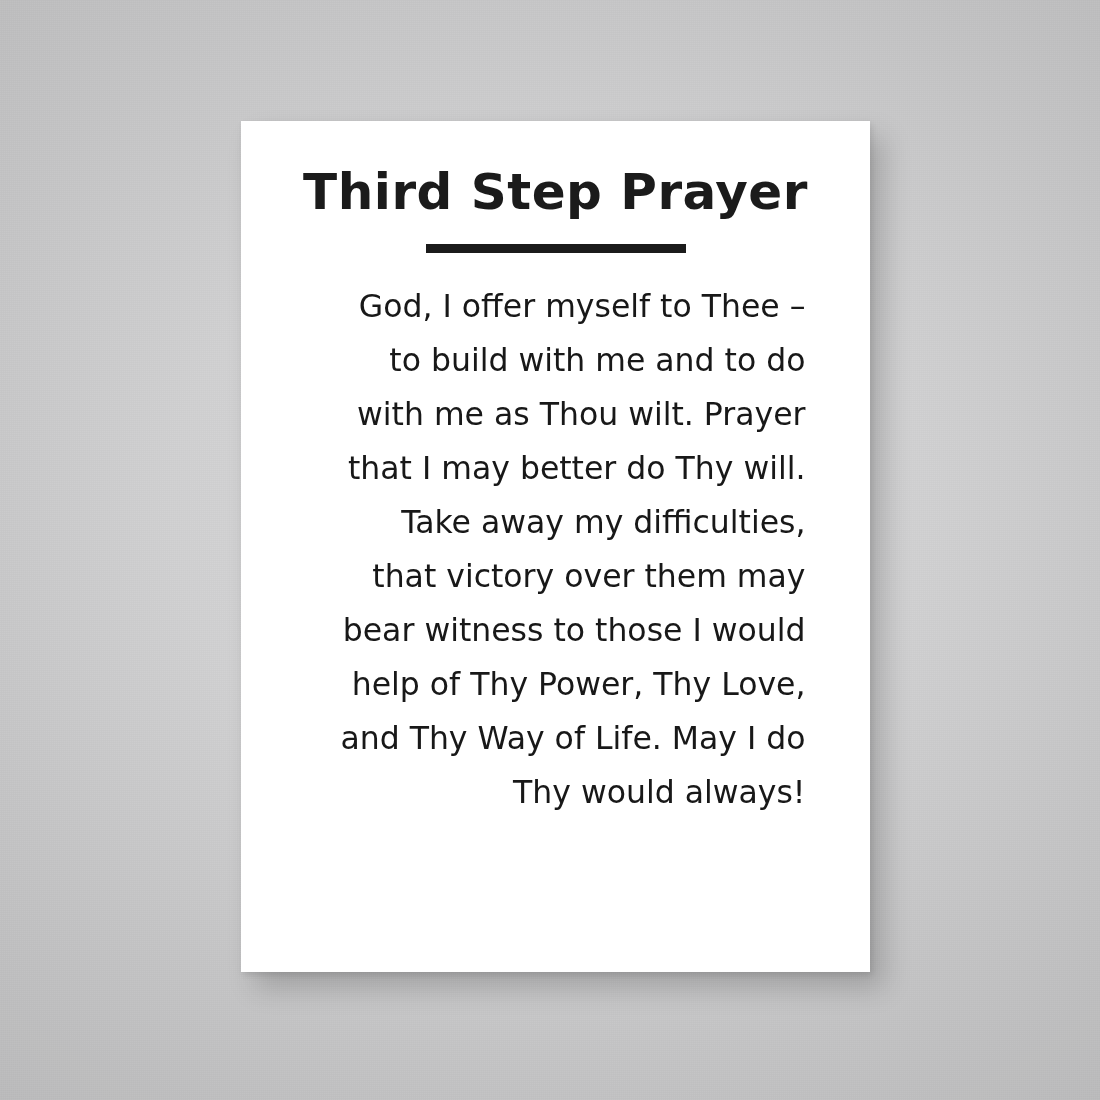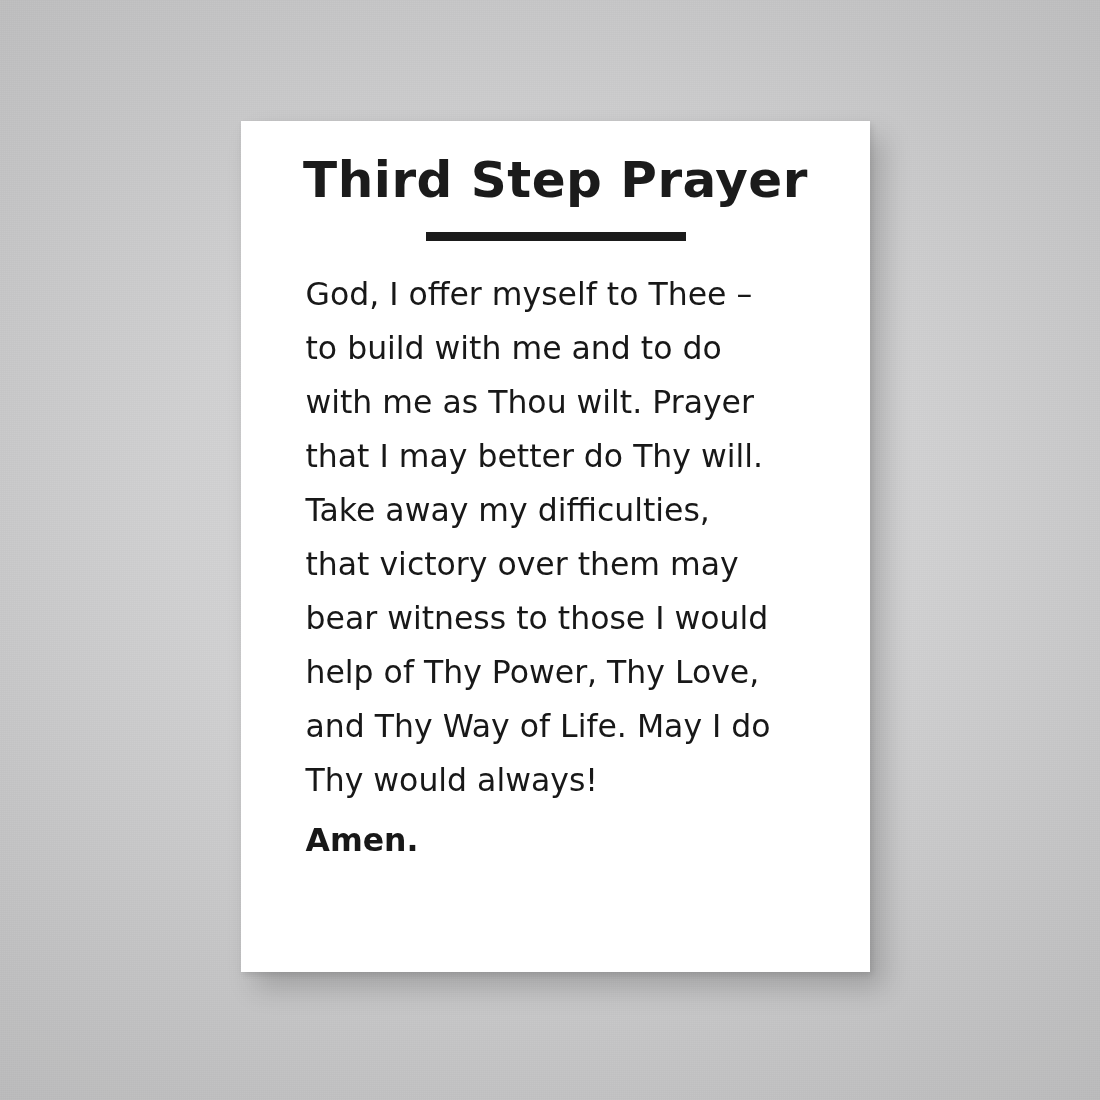"Third Step Prayer" .poster-inner { padding-top: 32px -> 44px }
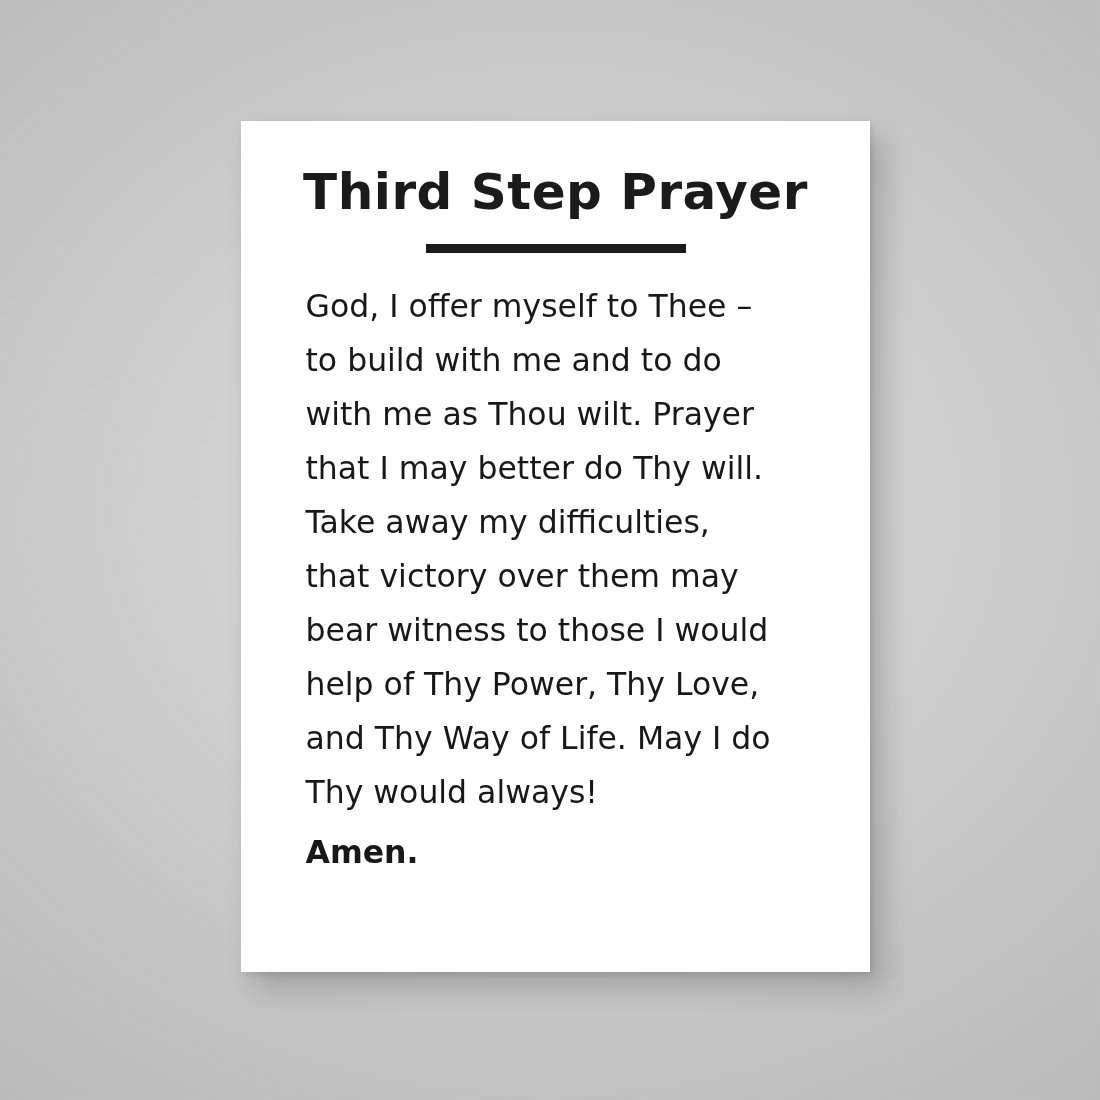"God, I offer myself to" .body-text { text-align: left -> right }
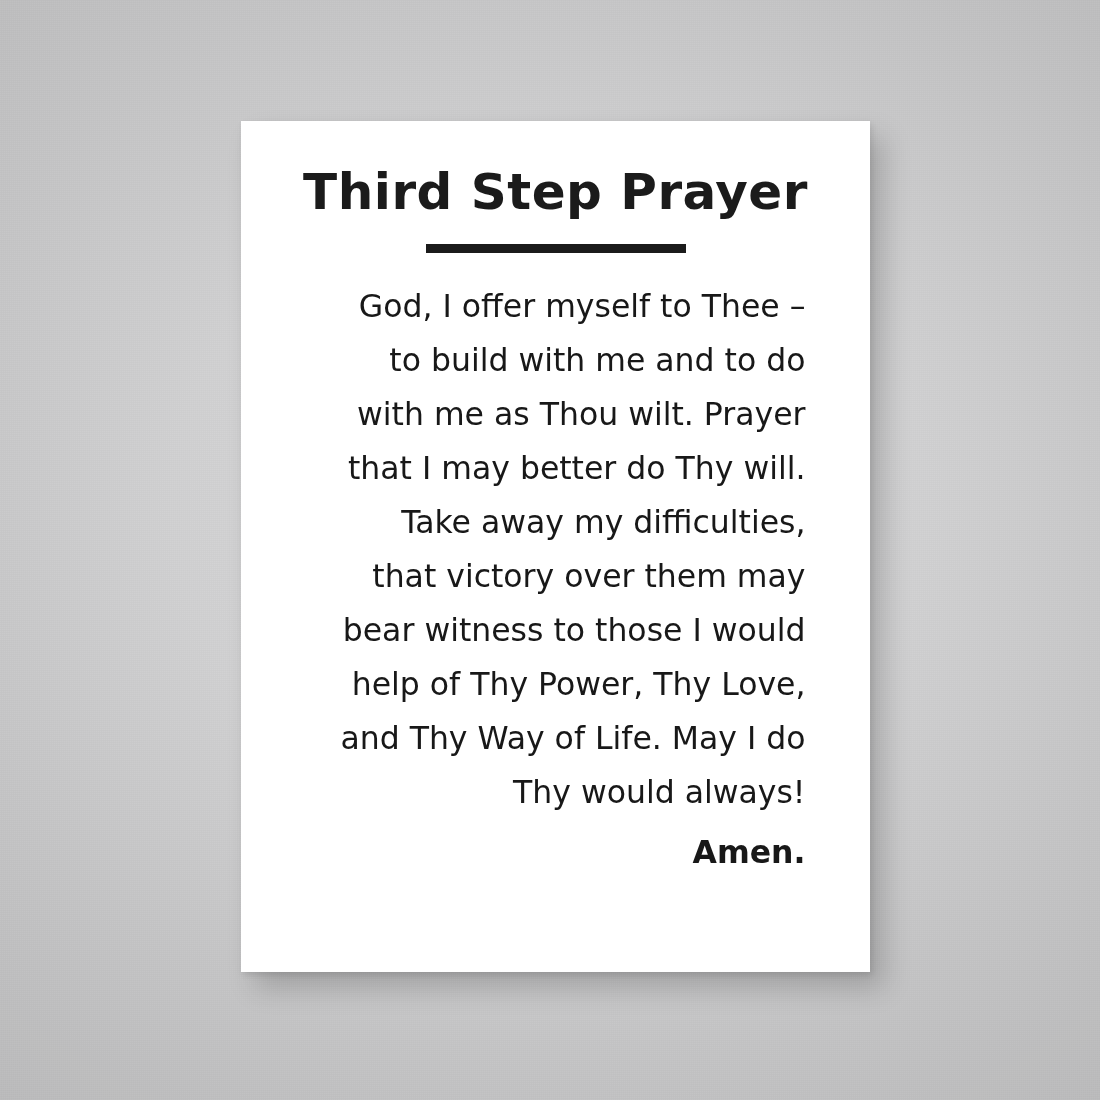"Amen." span.amen { html: <span>Amen.</span> -> none }
